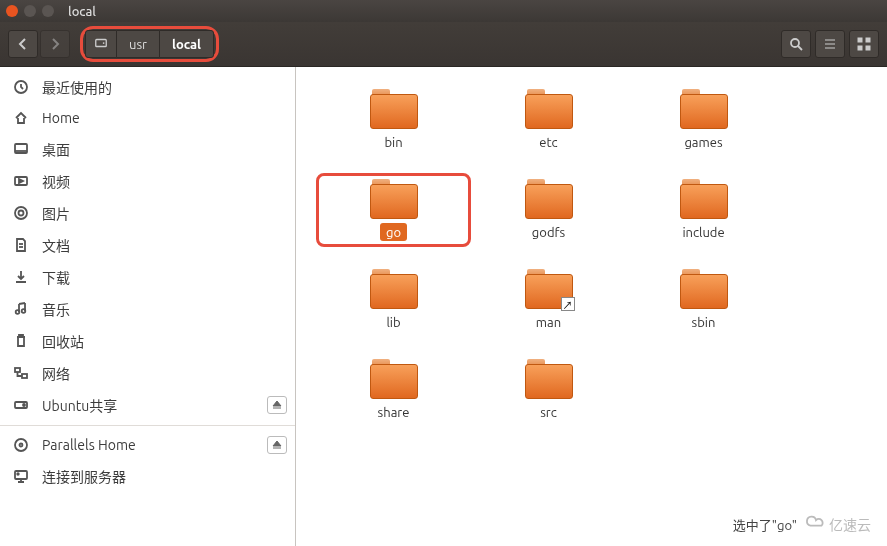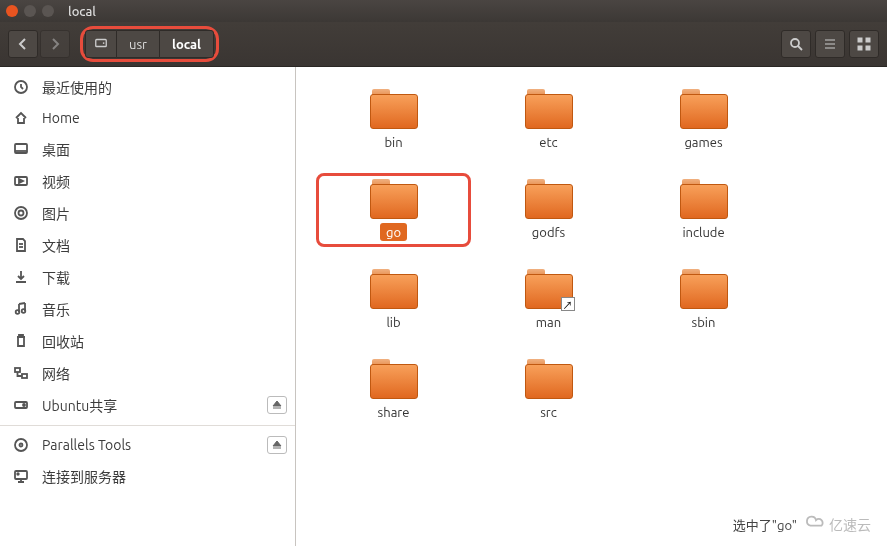"Parallels Tools" span { text: Tools -> Home }
